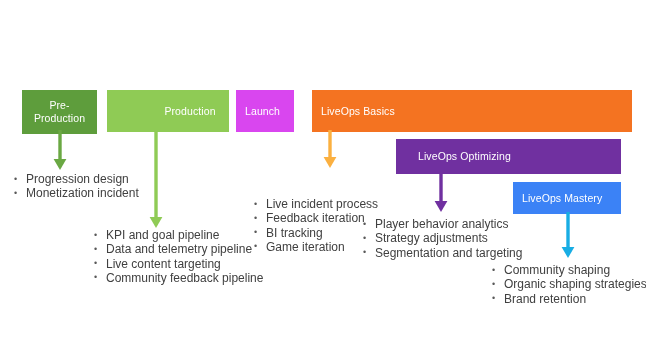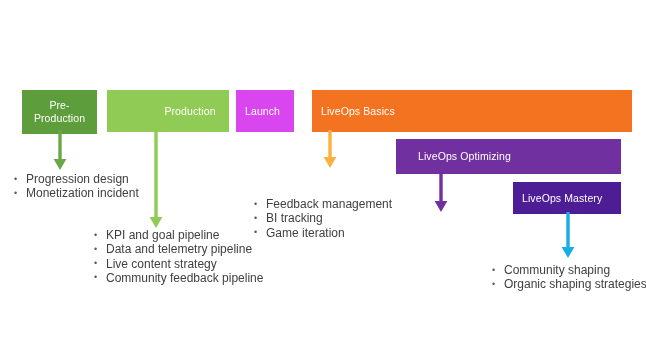"Live incident process" li { html: none -> <li>Live incident process</li> }
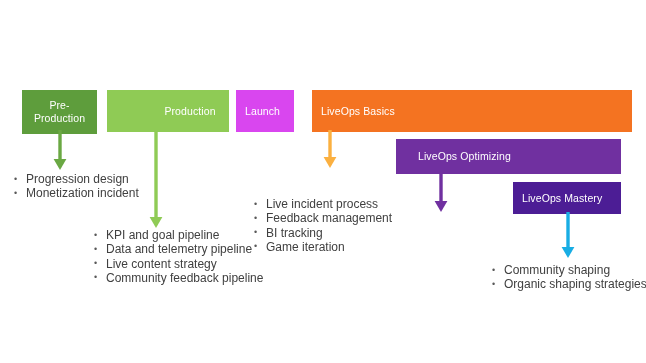"LiveOps Mastery" .box-mastery { background: #4c1d95 -> #3b82f6 }
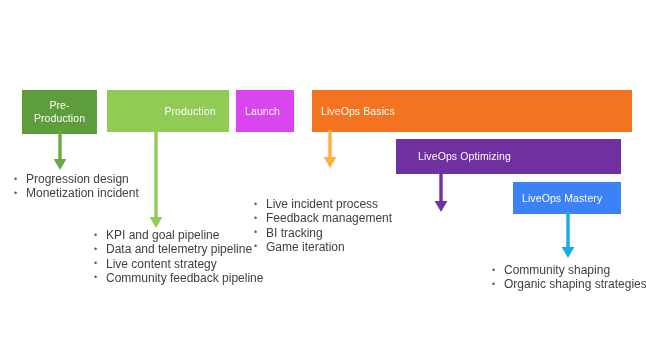"Feedback management" li { text: management -> iteration }
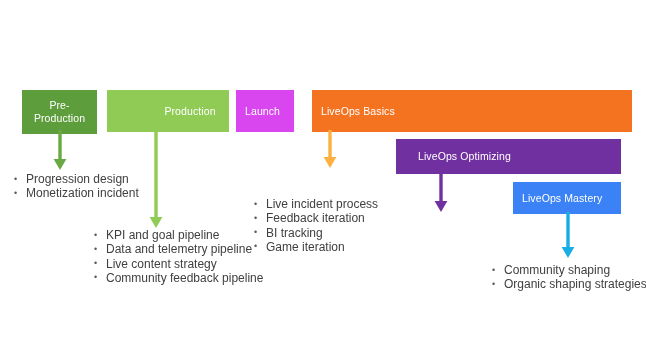"Player behavior analytics" ul.bullet-list { html: none -> <ul> <li>Player behavior analytics</li> <li>Strategy adjustments</li> <li>Segmentation and targeting</li> </ul> }
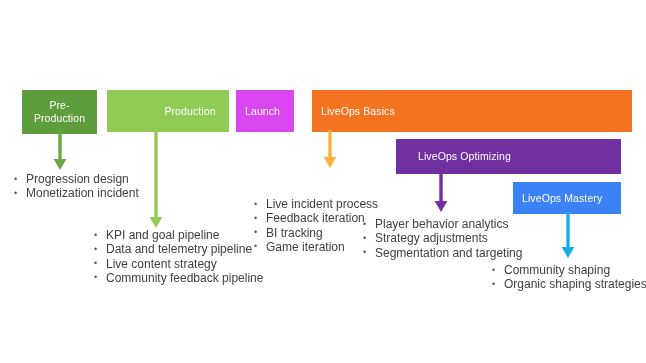"Live content strategy" li { text: strategy -> targeting }
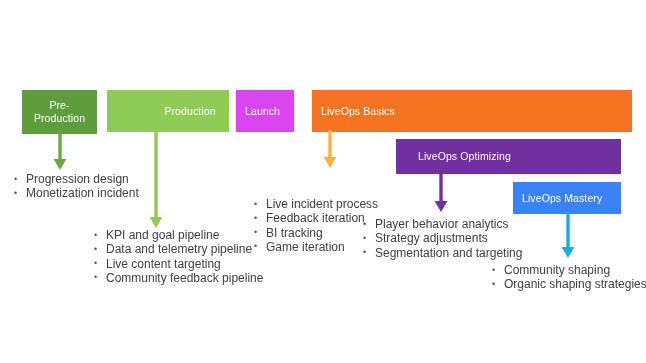"Brand retention" li { html: none -> <li>Brand retention</li> }
